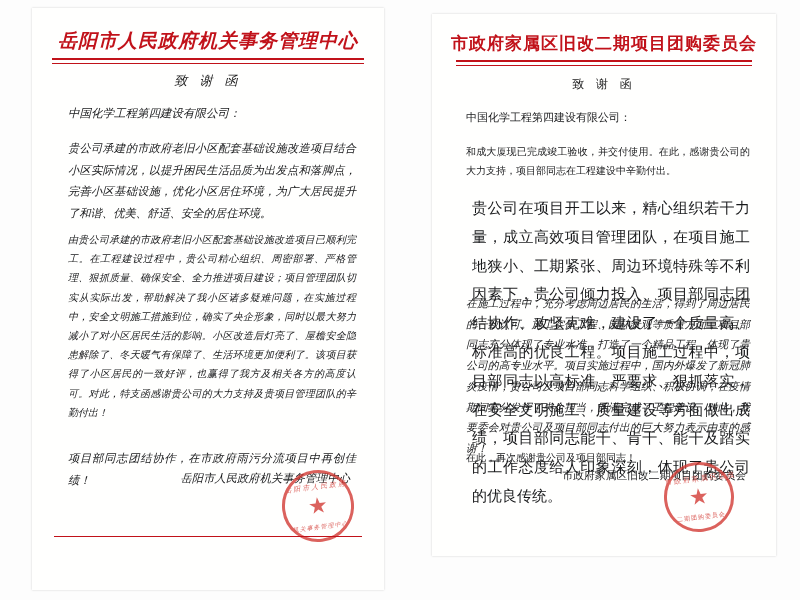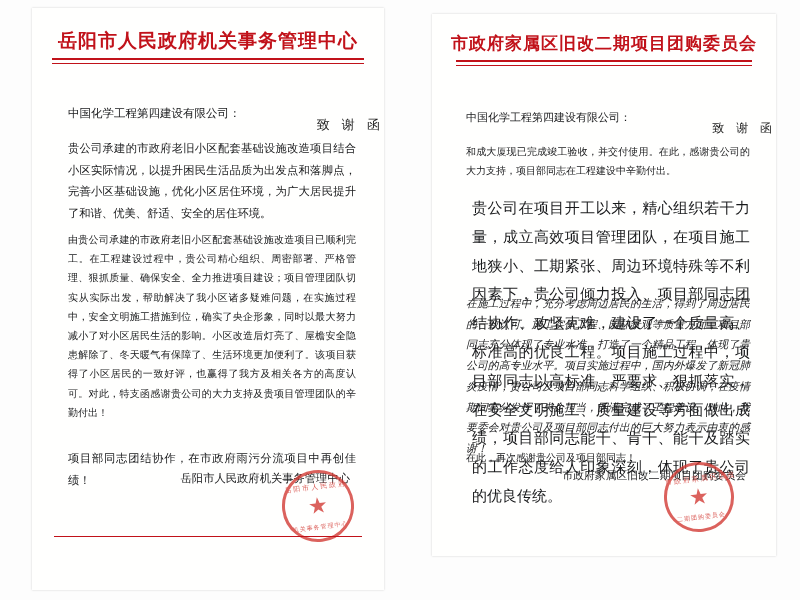"岳阳市人民政府机关事务管理中心" #doc-left { font-style: none -> italic }
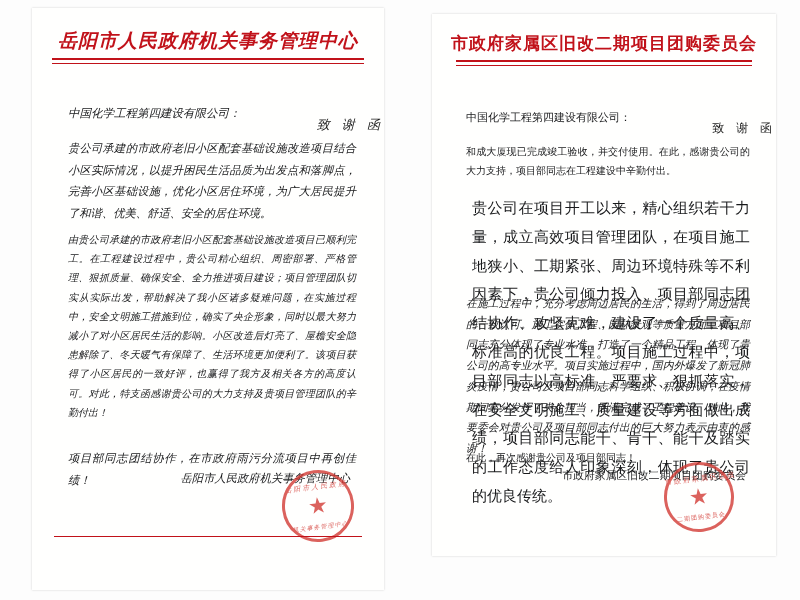"致 谢 函" .subtitle { margin-top: 44px -> none; text-align: right -> center }
